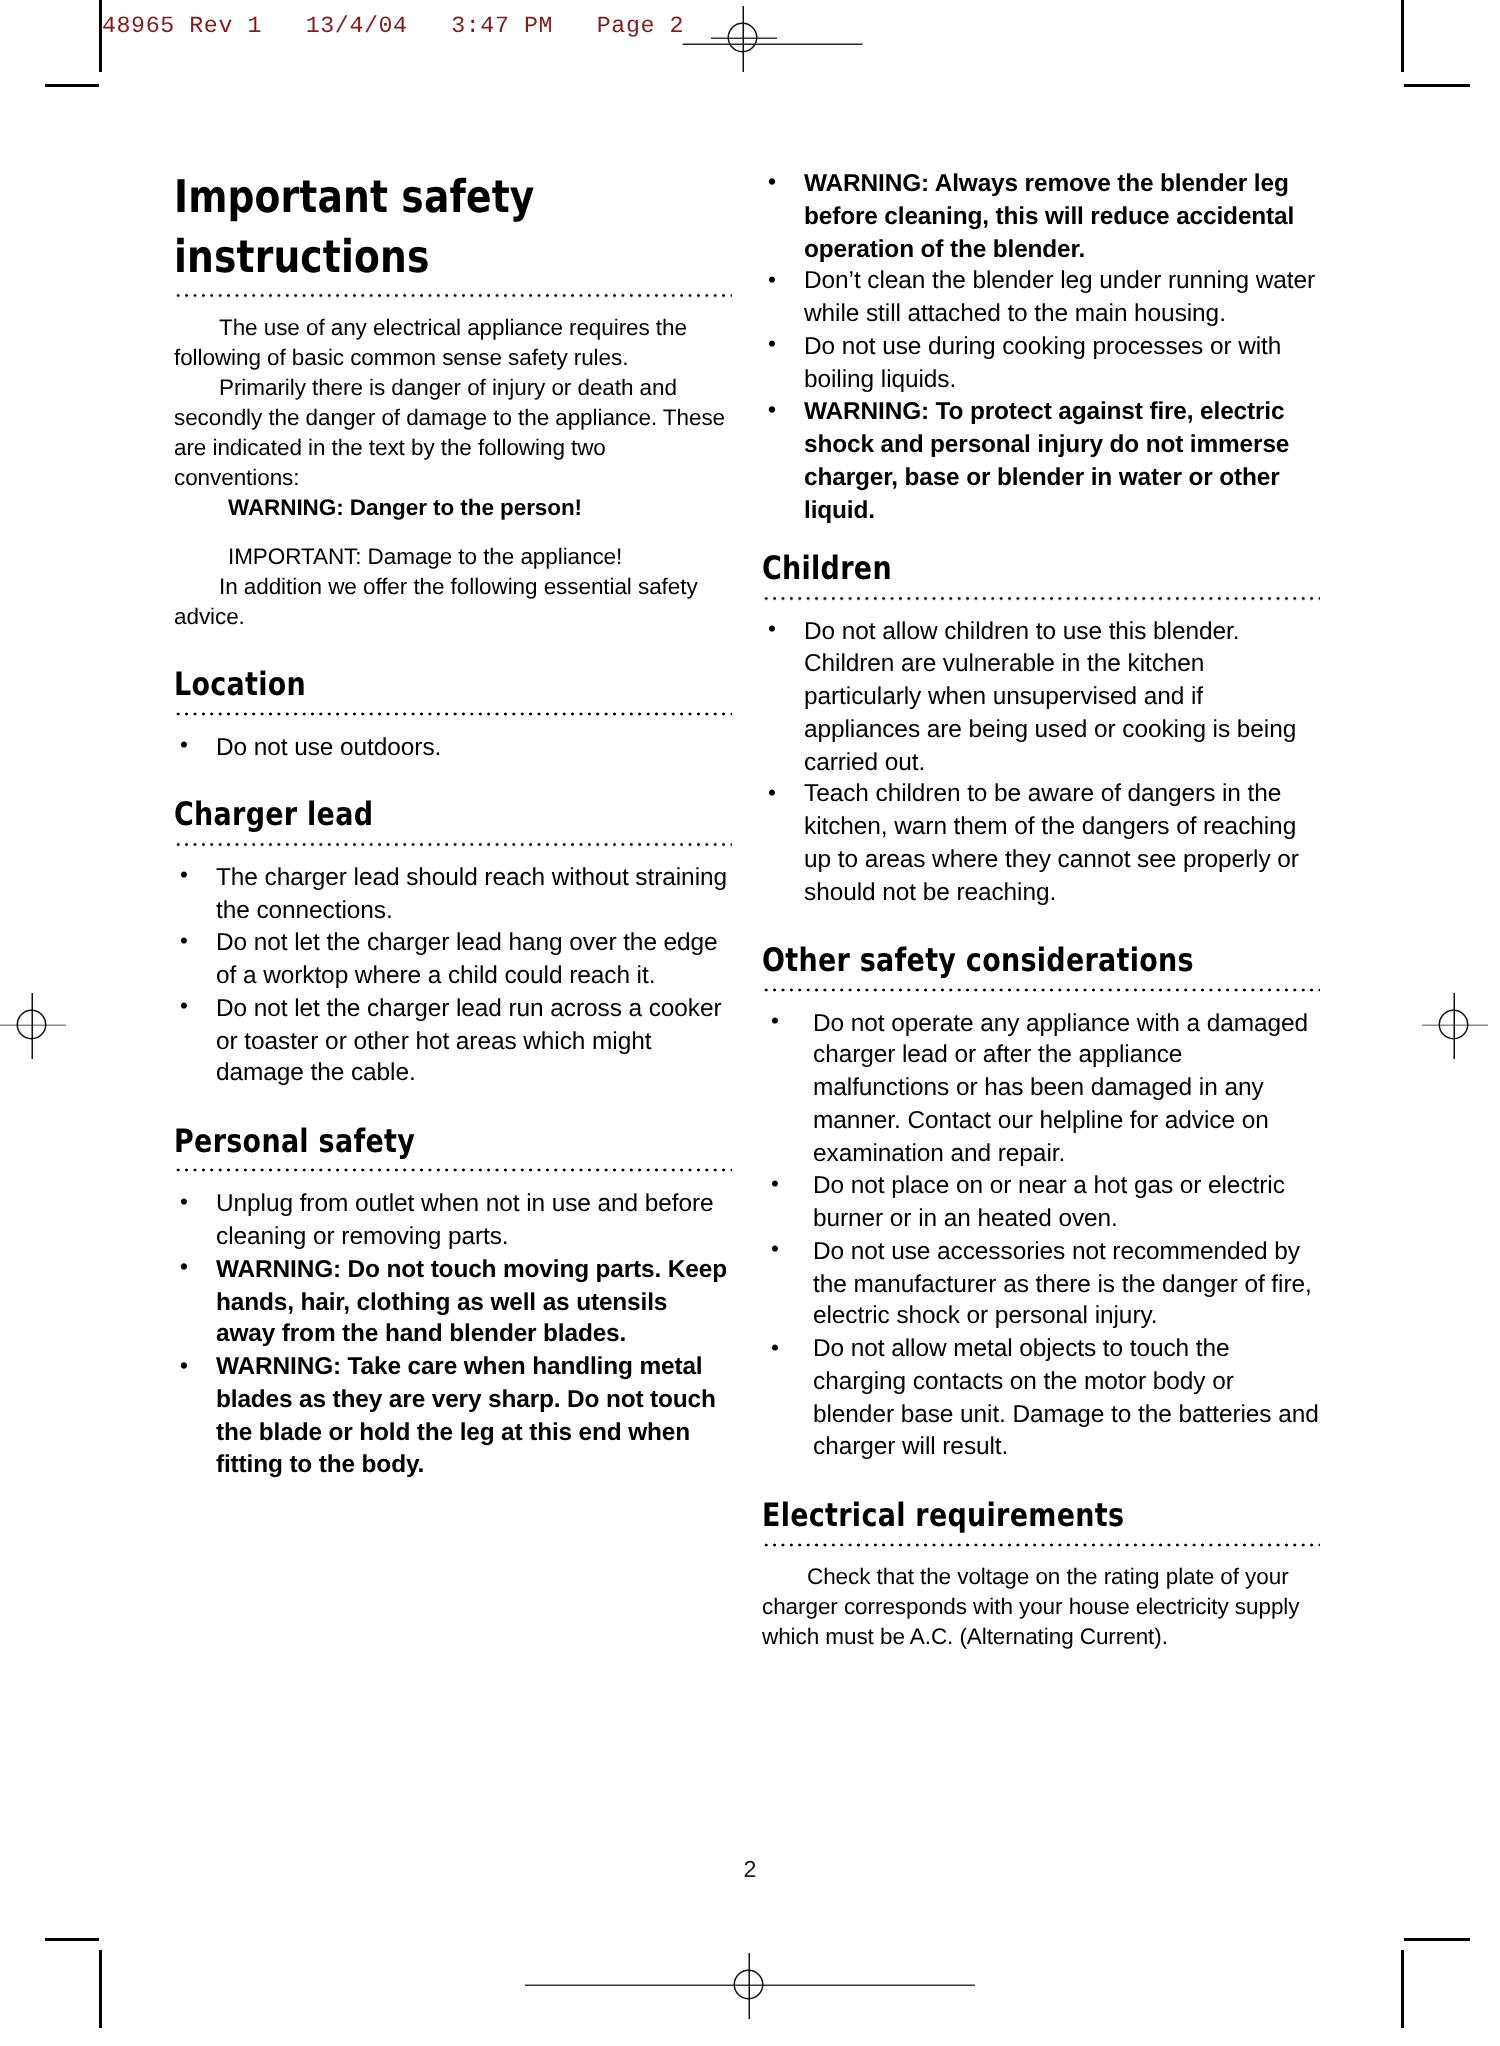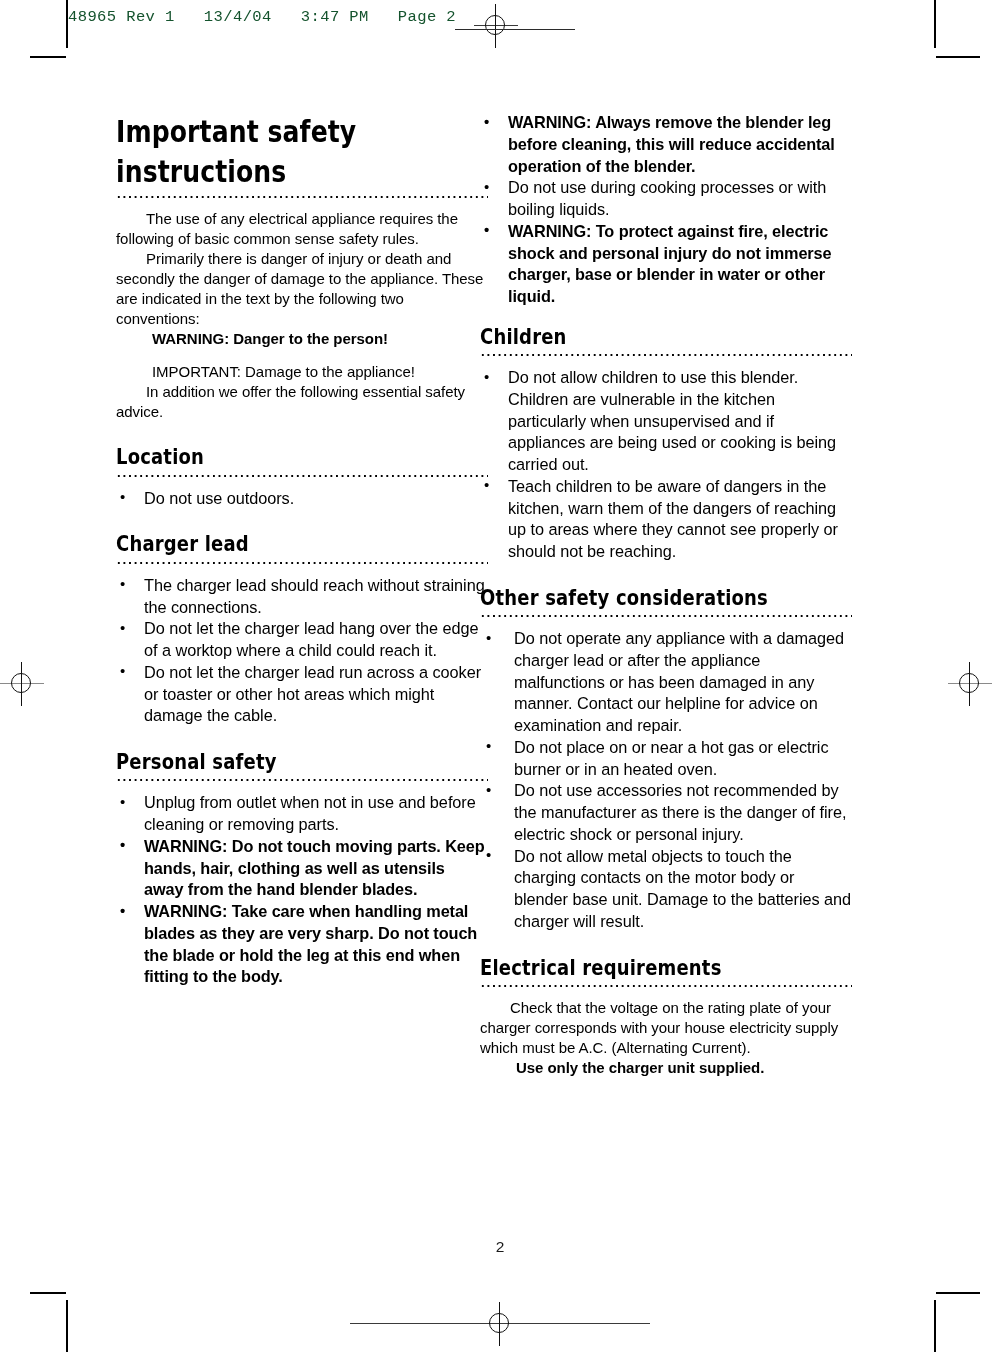"48965 Rev 1 13/4/04 3:47" .sheet-header { color: #14532d -> #7f1d1d }
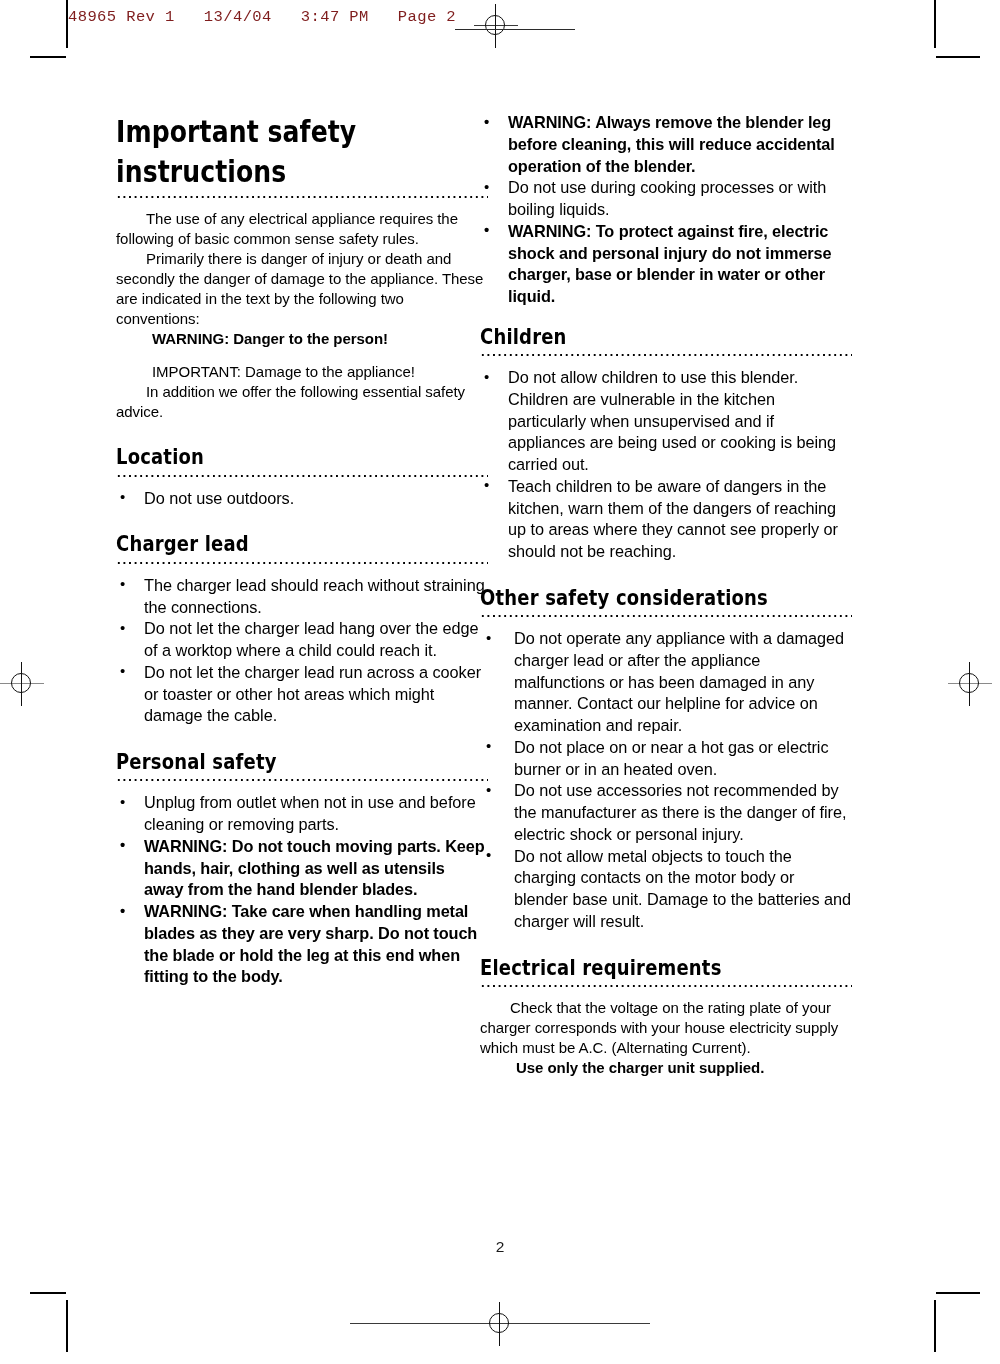"WARNING: Always remove the blender" .col-right { left: 480px -> 508px }
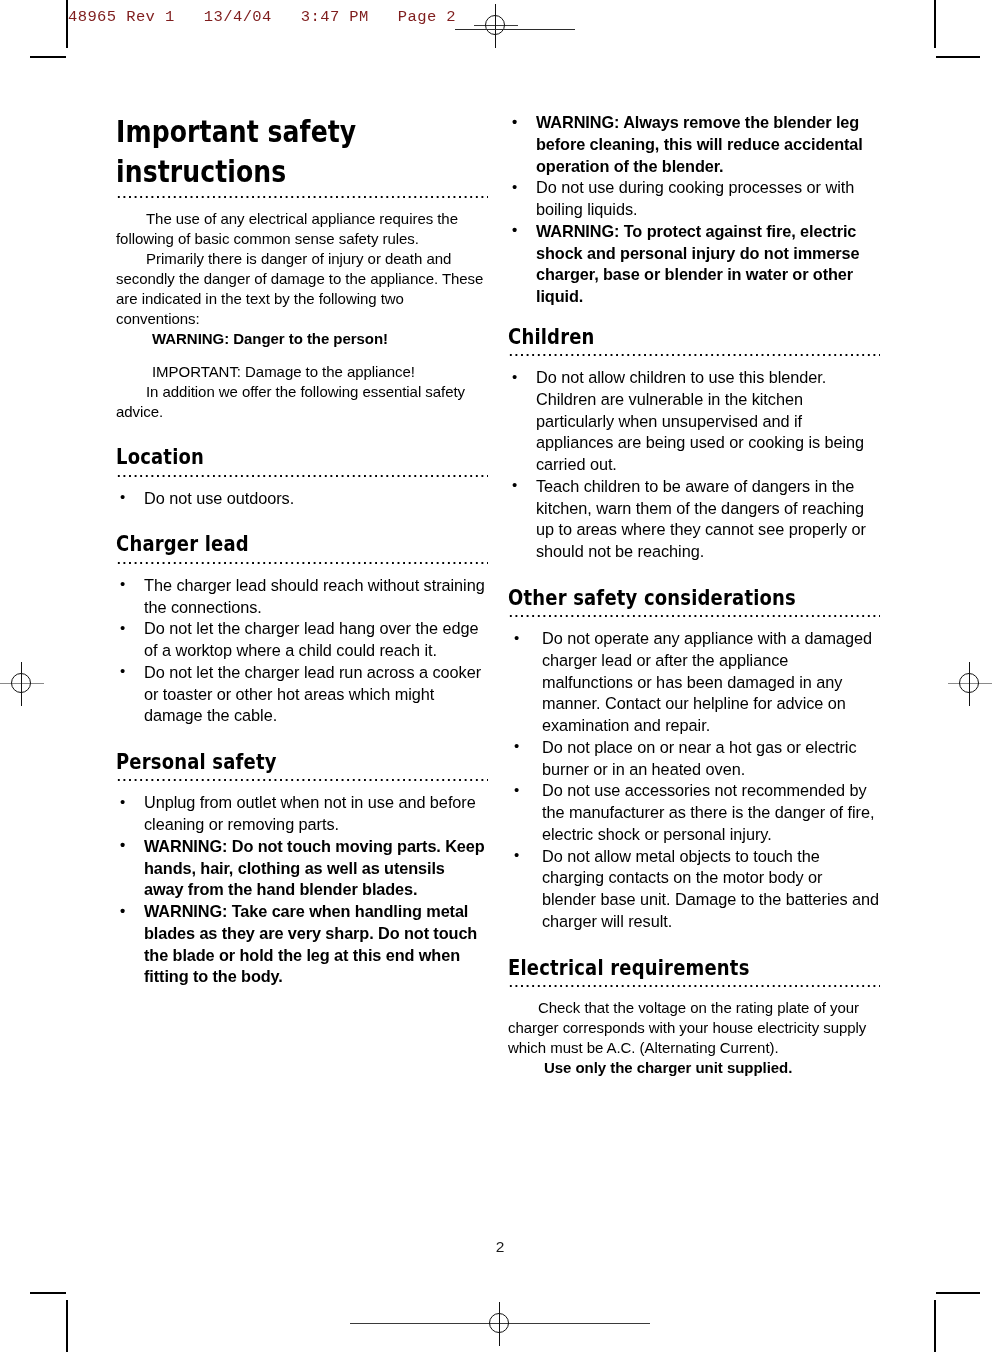"Don’t clean the blender leg" li { html: none -> <li>Don’t clean the blender leg under running water while still attached to the main housing.</li> }
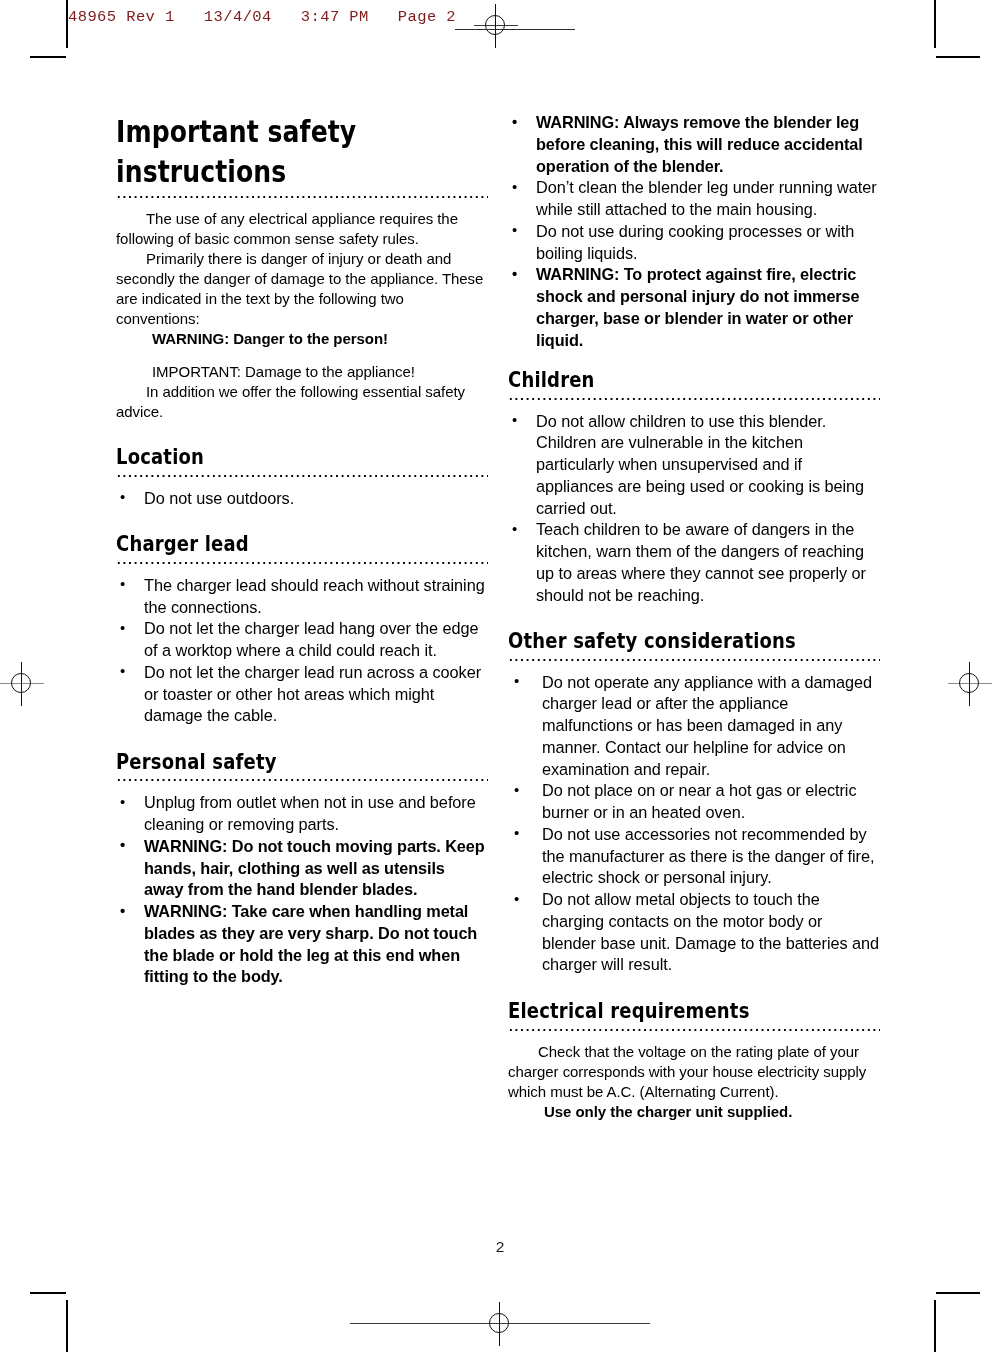"Use only the charger unit" p.body { html: <p>Use only the charger unit supplied.</p> -> none }
